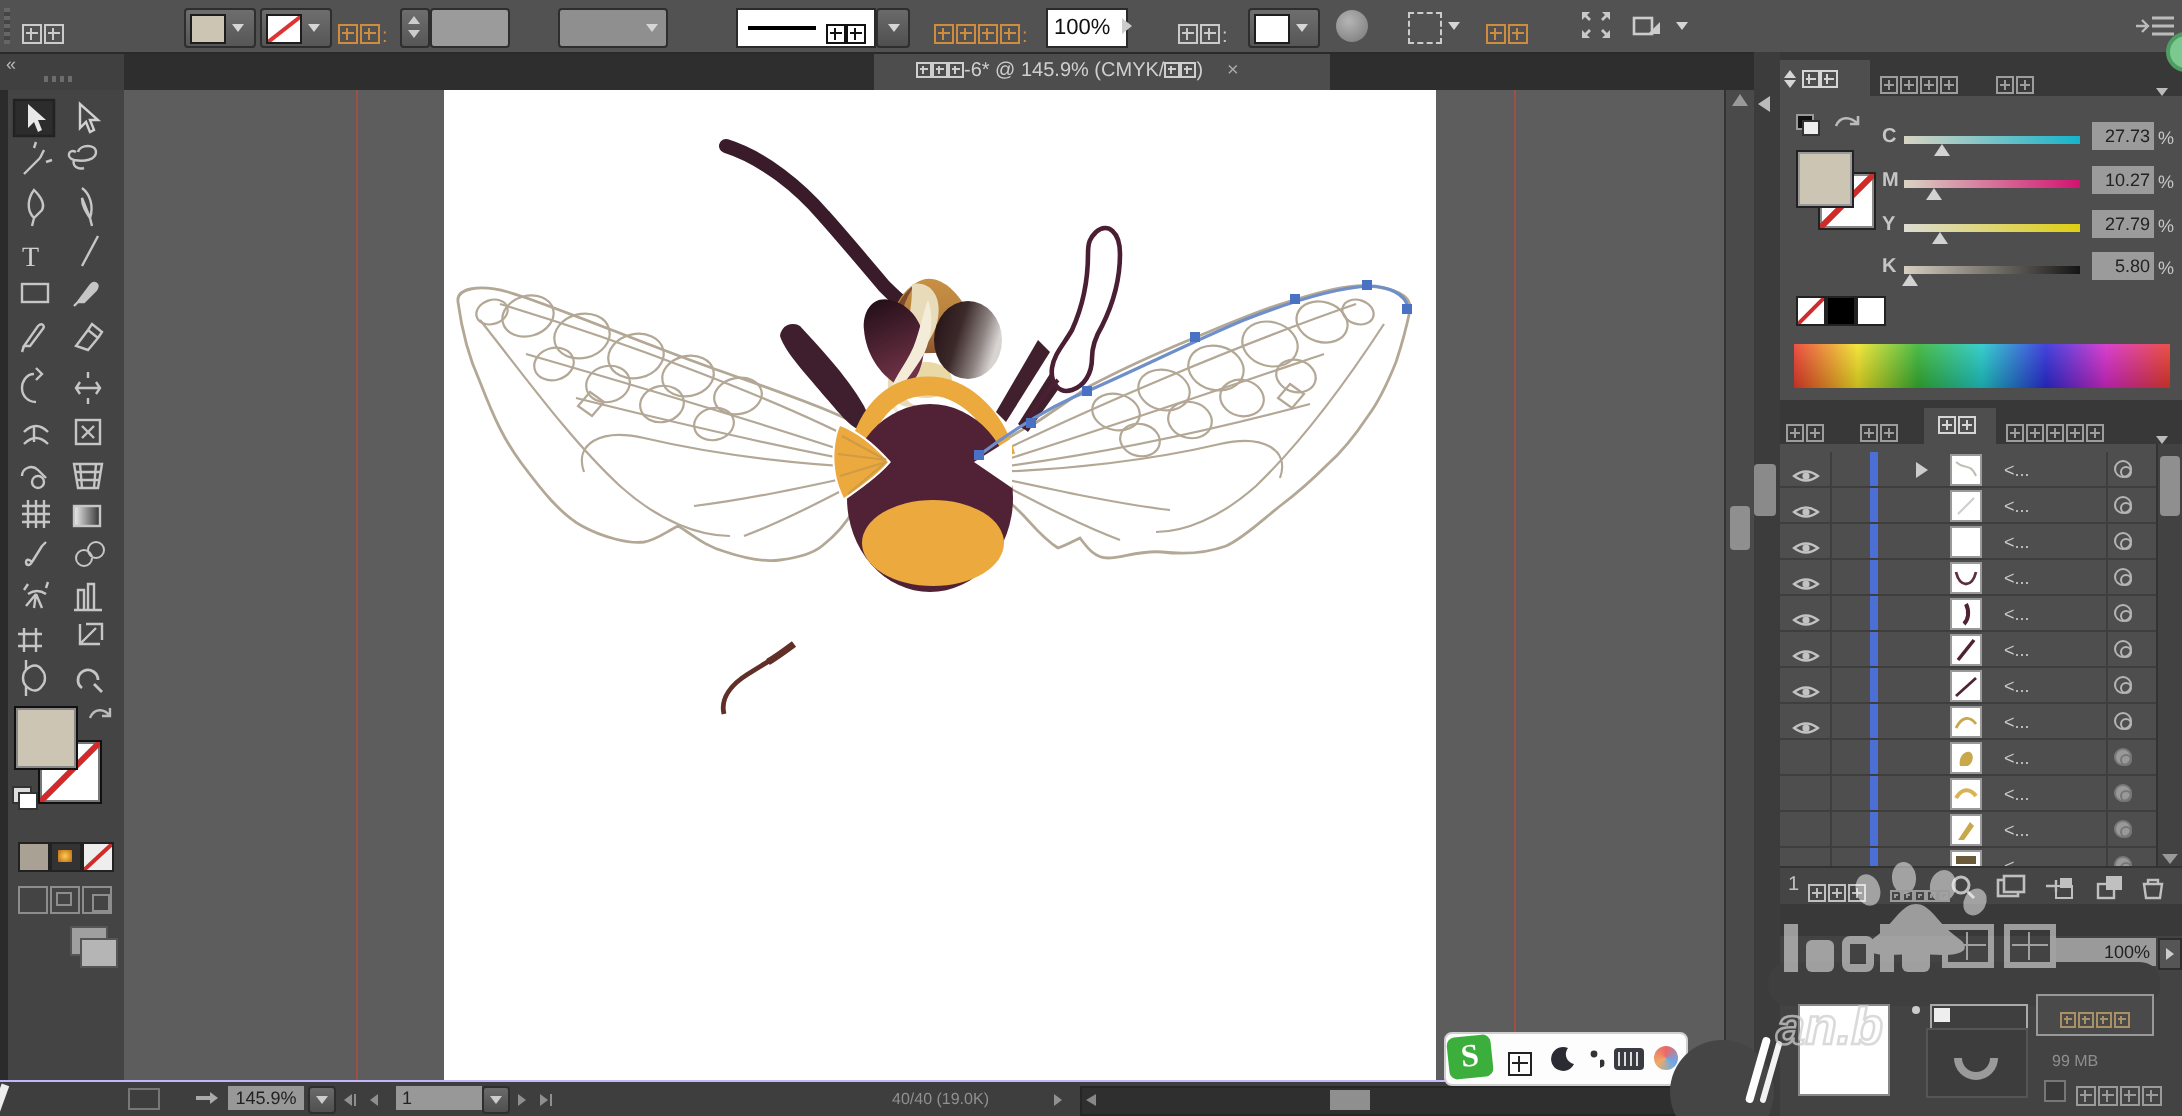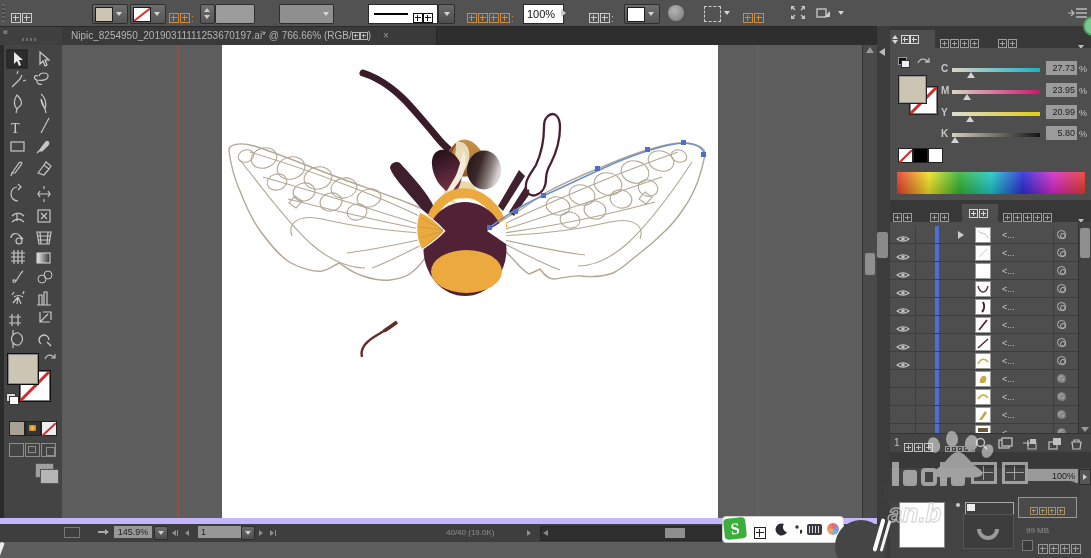"Nipic_8254950_20190311111253670197.ai* @" div.abs { html: <div> <span>Nipic_8254950_20190311111253670197.ai* @ 766.66% (RGB/</span><i></i><i></i>)<span>×</span> </div> -> none }
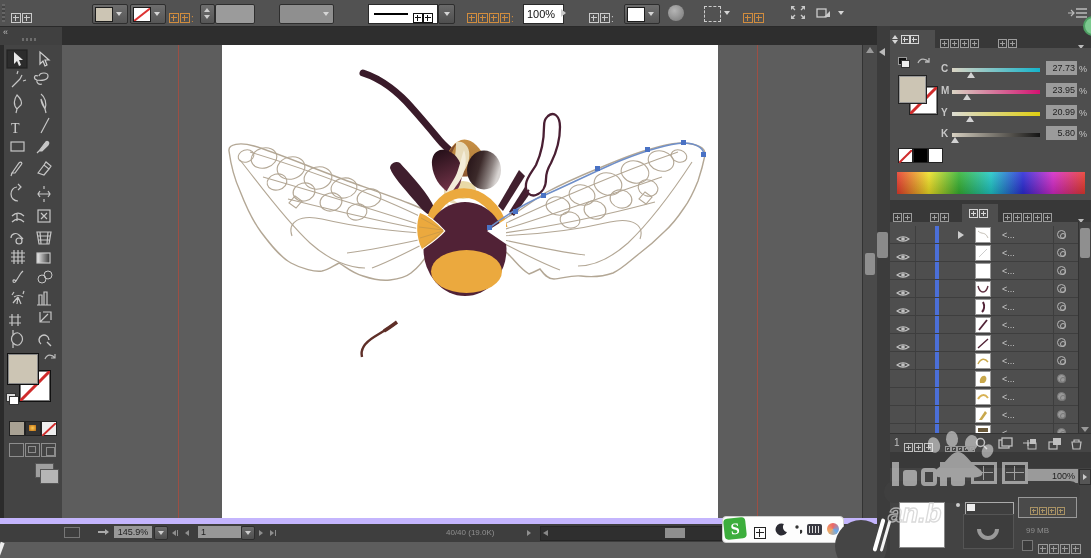"-6* @ 145.9% (CMYK/ )" div.abs { html: none -> <div> <span></span><i></i><i></i><i></i><span>-6* @ 145.9% (CMYK/</span><i></i><i></i>)<span>×</span> </div> }
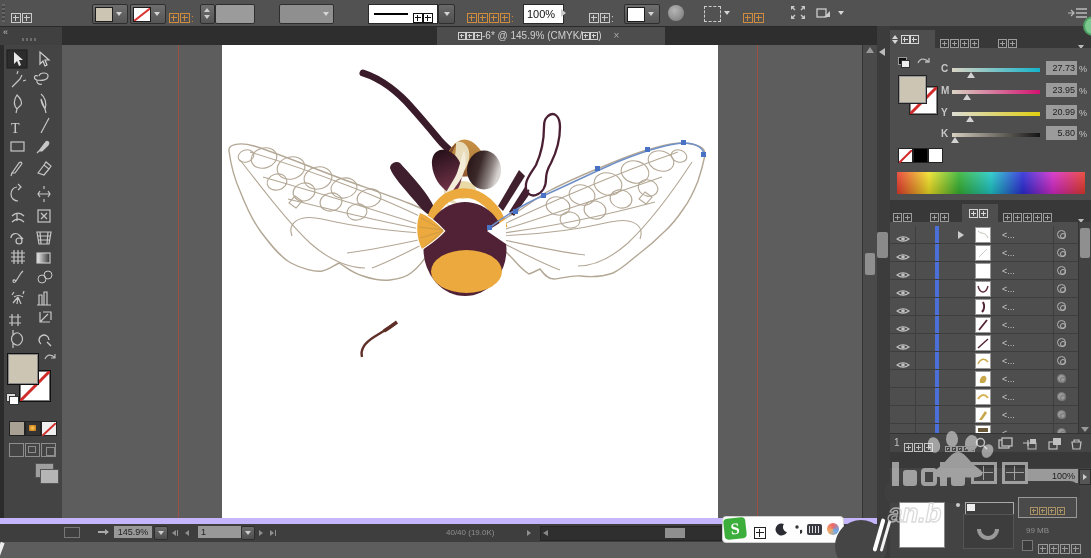"23.95" span { text: 23.95 -> 10.27 }
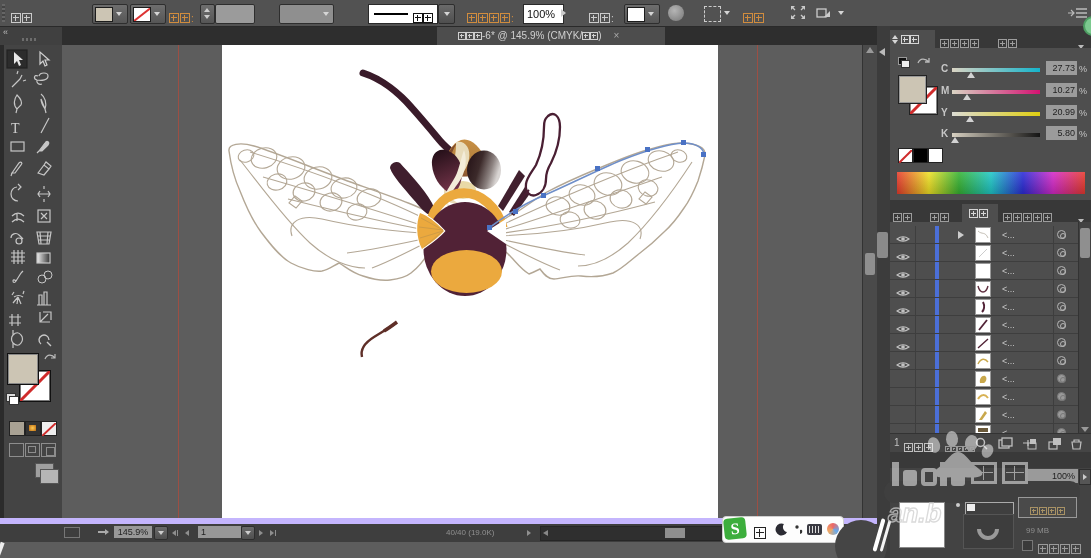"20.99" span { text: 20.99 -> 27.79 }
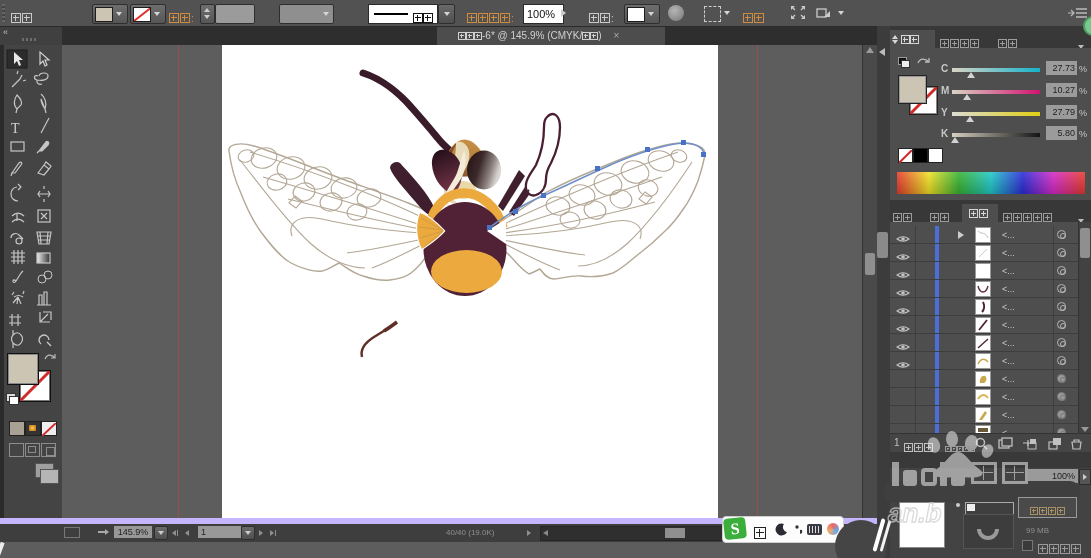"145.9%" div.abs { border-top: 6px solid #c4b5fd -> 1px solid #c4b5fd; top: 518px -> 540px }
